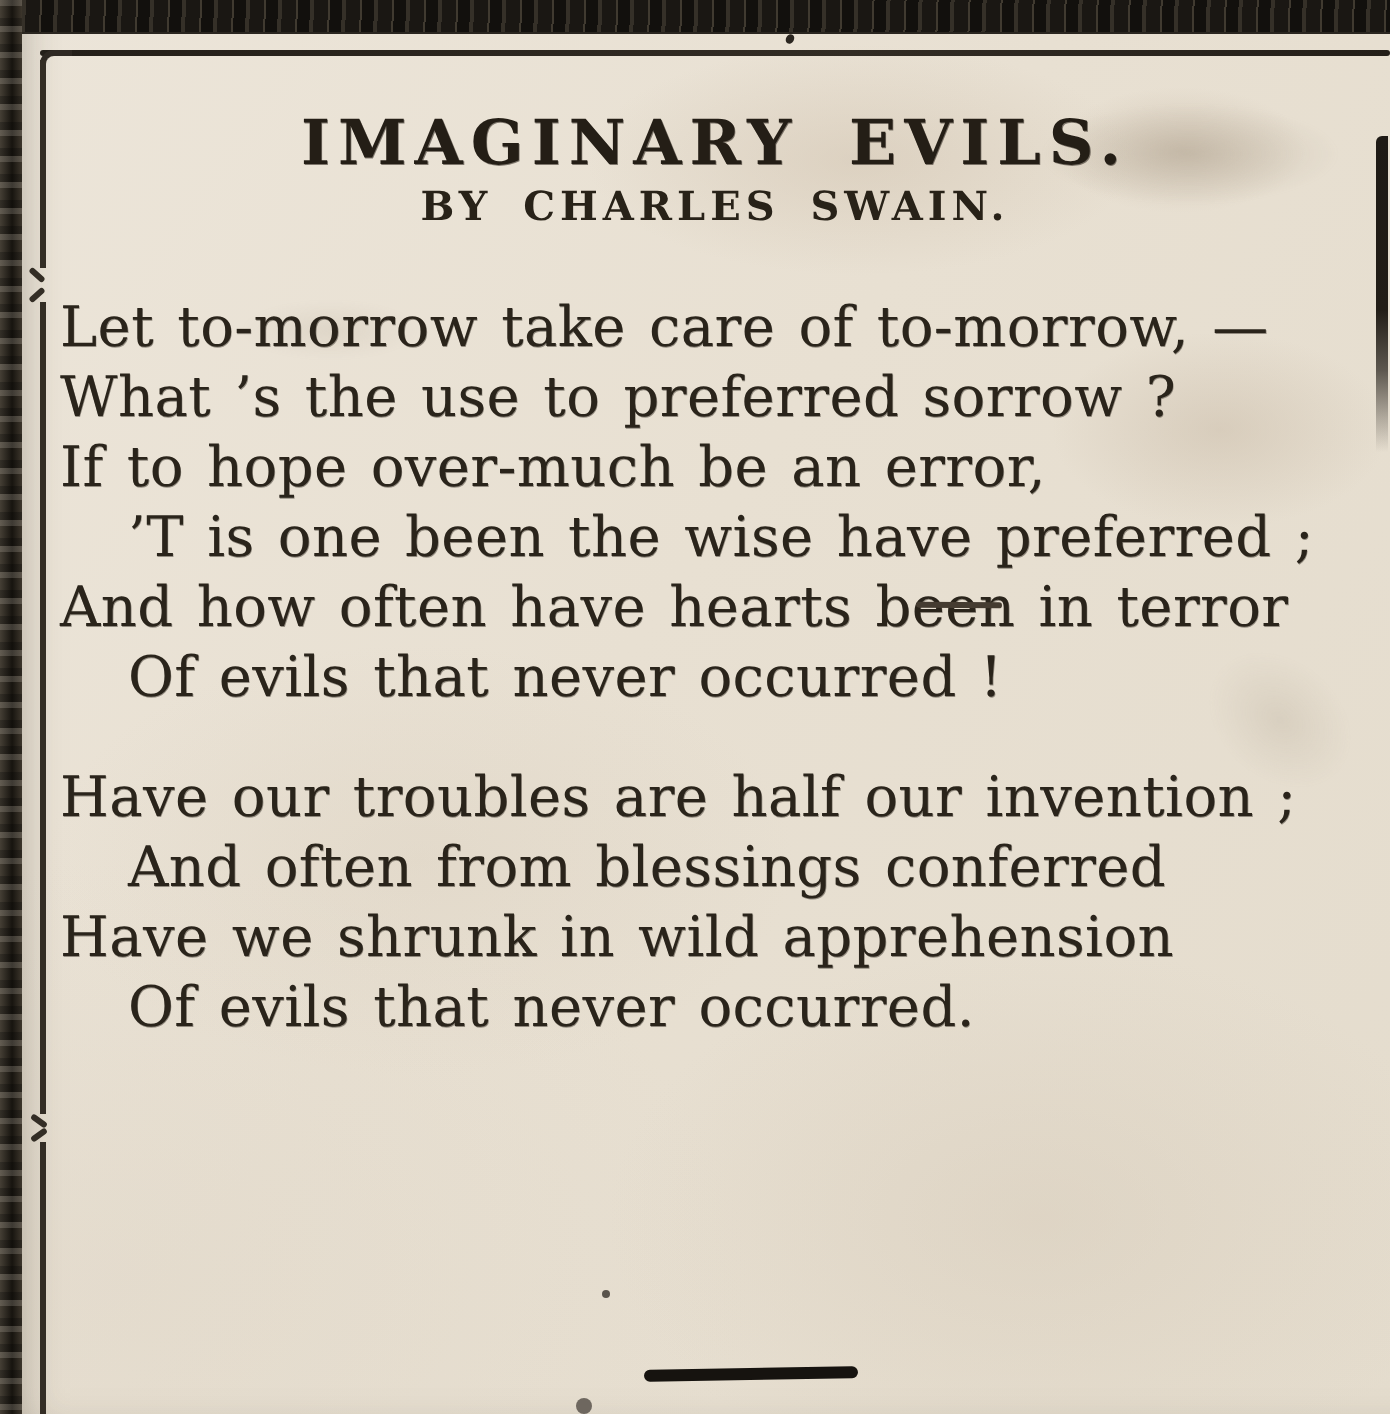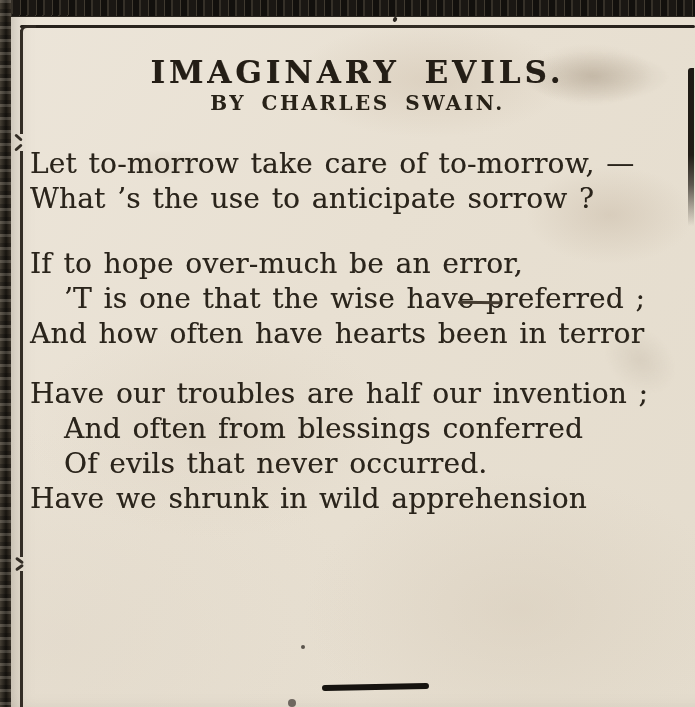"What ’s the use to" p.line { text: anticipate -> preferred }
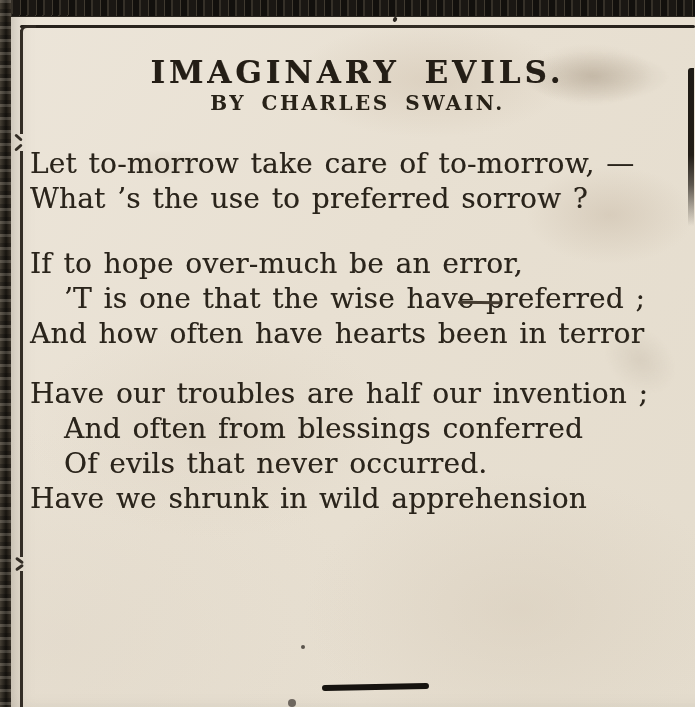"If to hope over-much be" .stanza-2 { margin-top: 30px -> none }
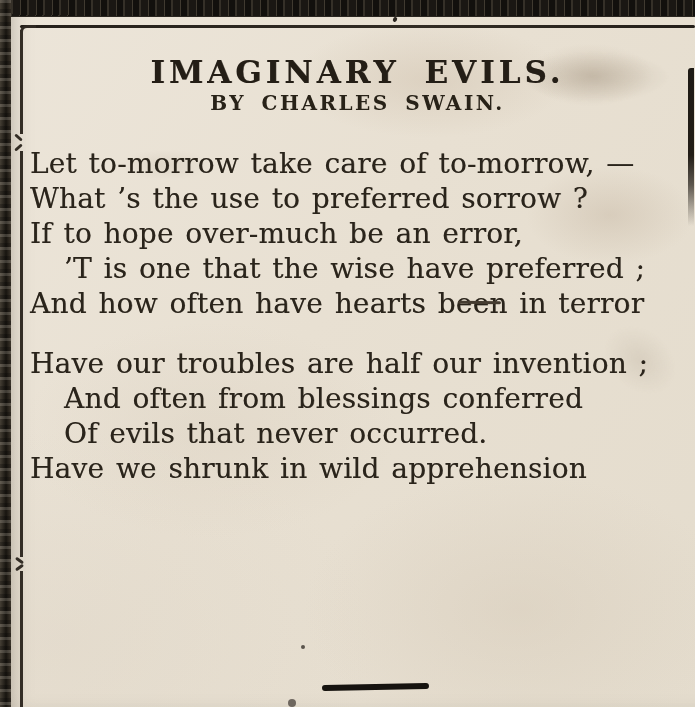"’T is one that the" p.line { text: that -> been }
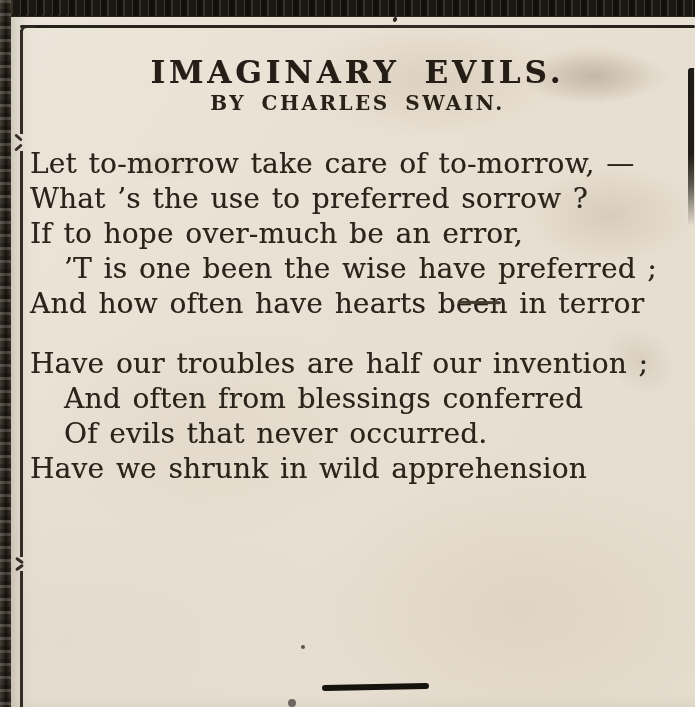"Of evils that never occurred" p.line { html: none -> <p>Of evils that never occurred !</p> }
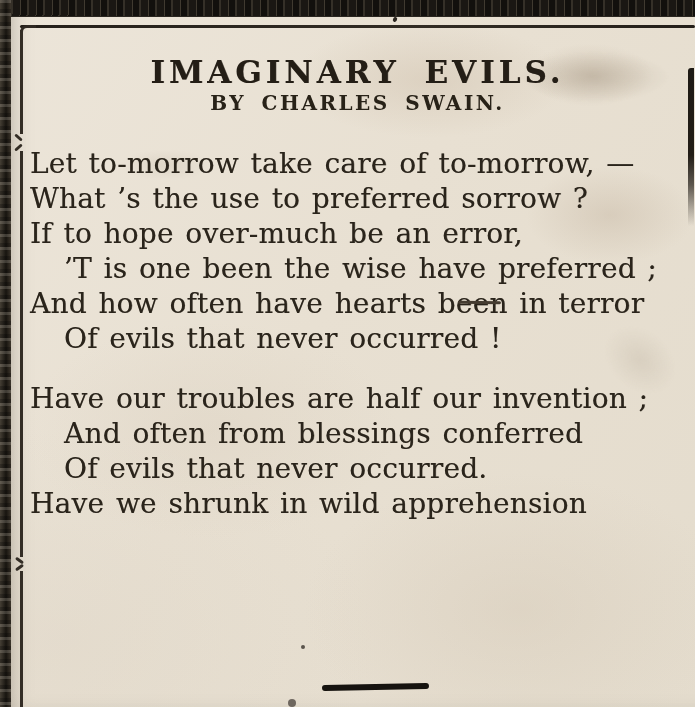"Of evils that never occurred." p.line { order: before "Have we shrunk in wild" -> after "Have we shrunk in wild" }
